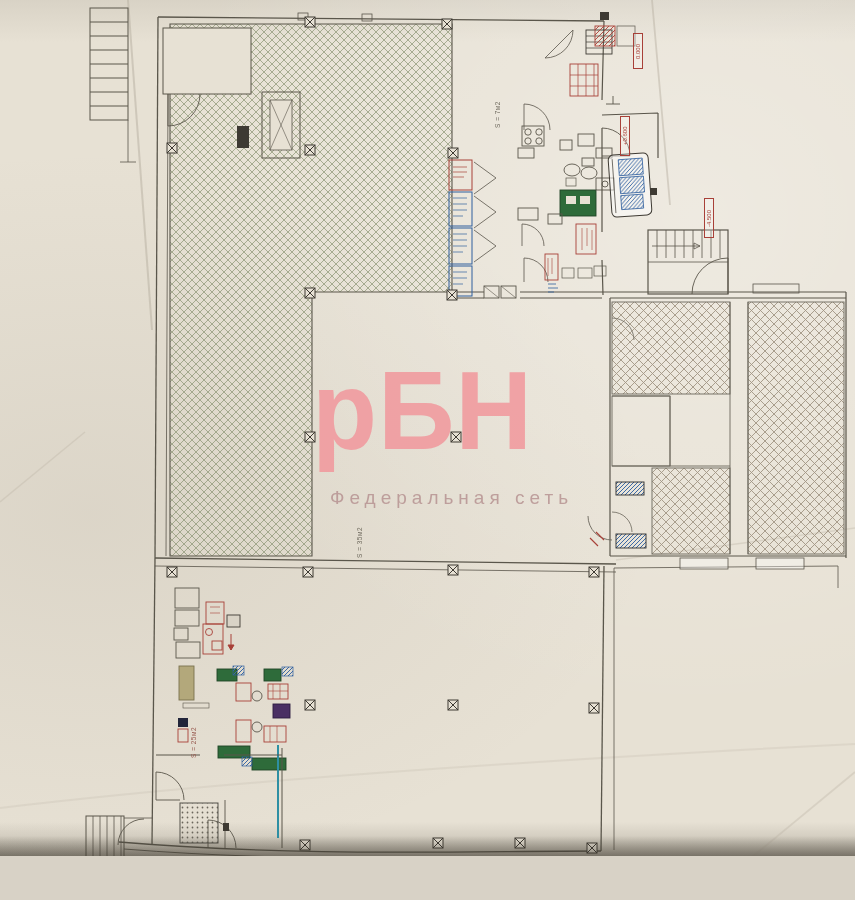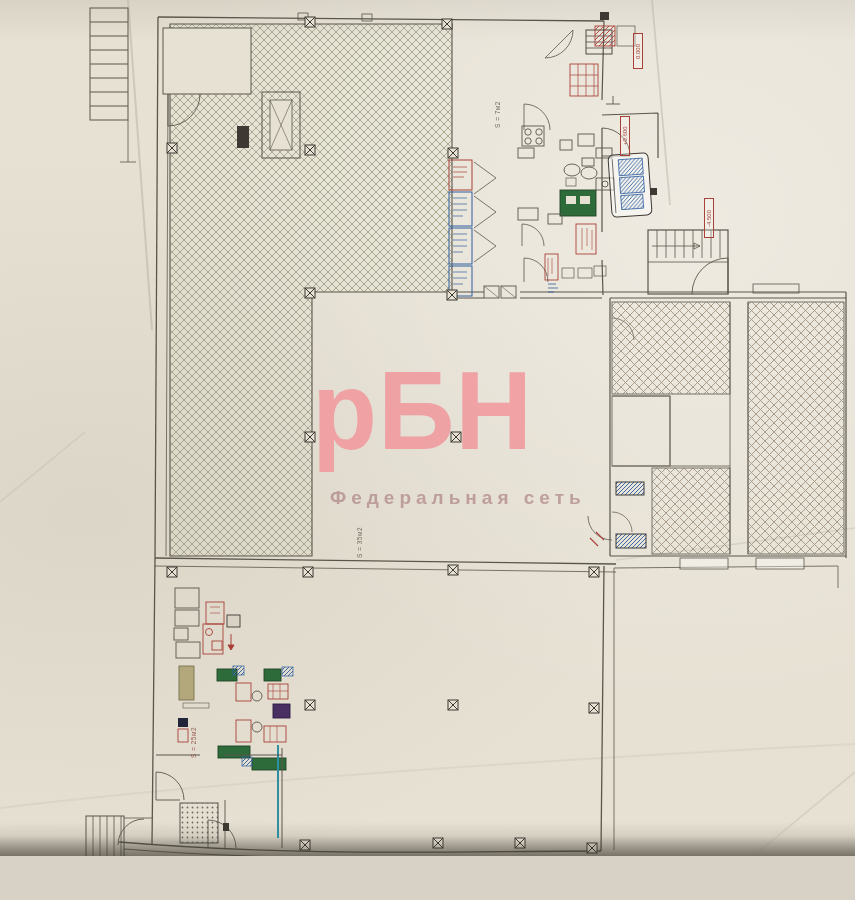"Федеральная сеть" .wm-sub { font-weight: 700 -> 400 }
